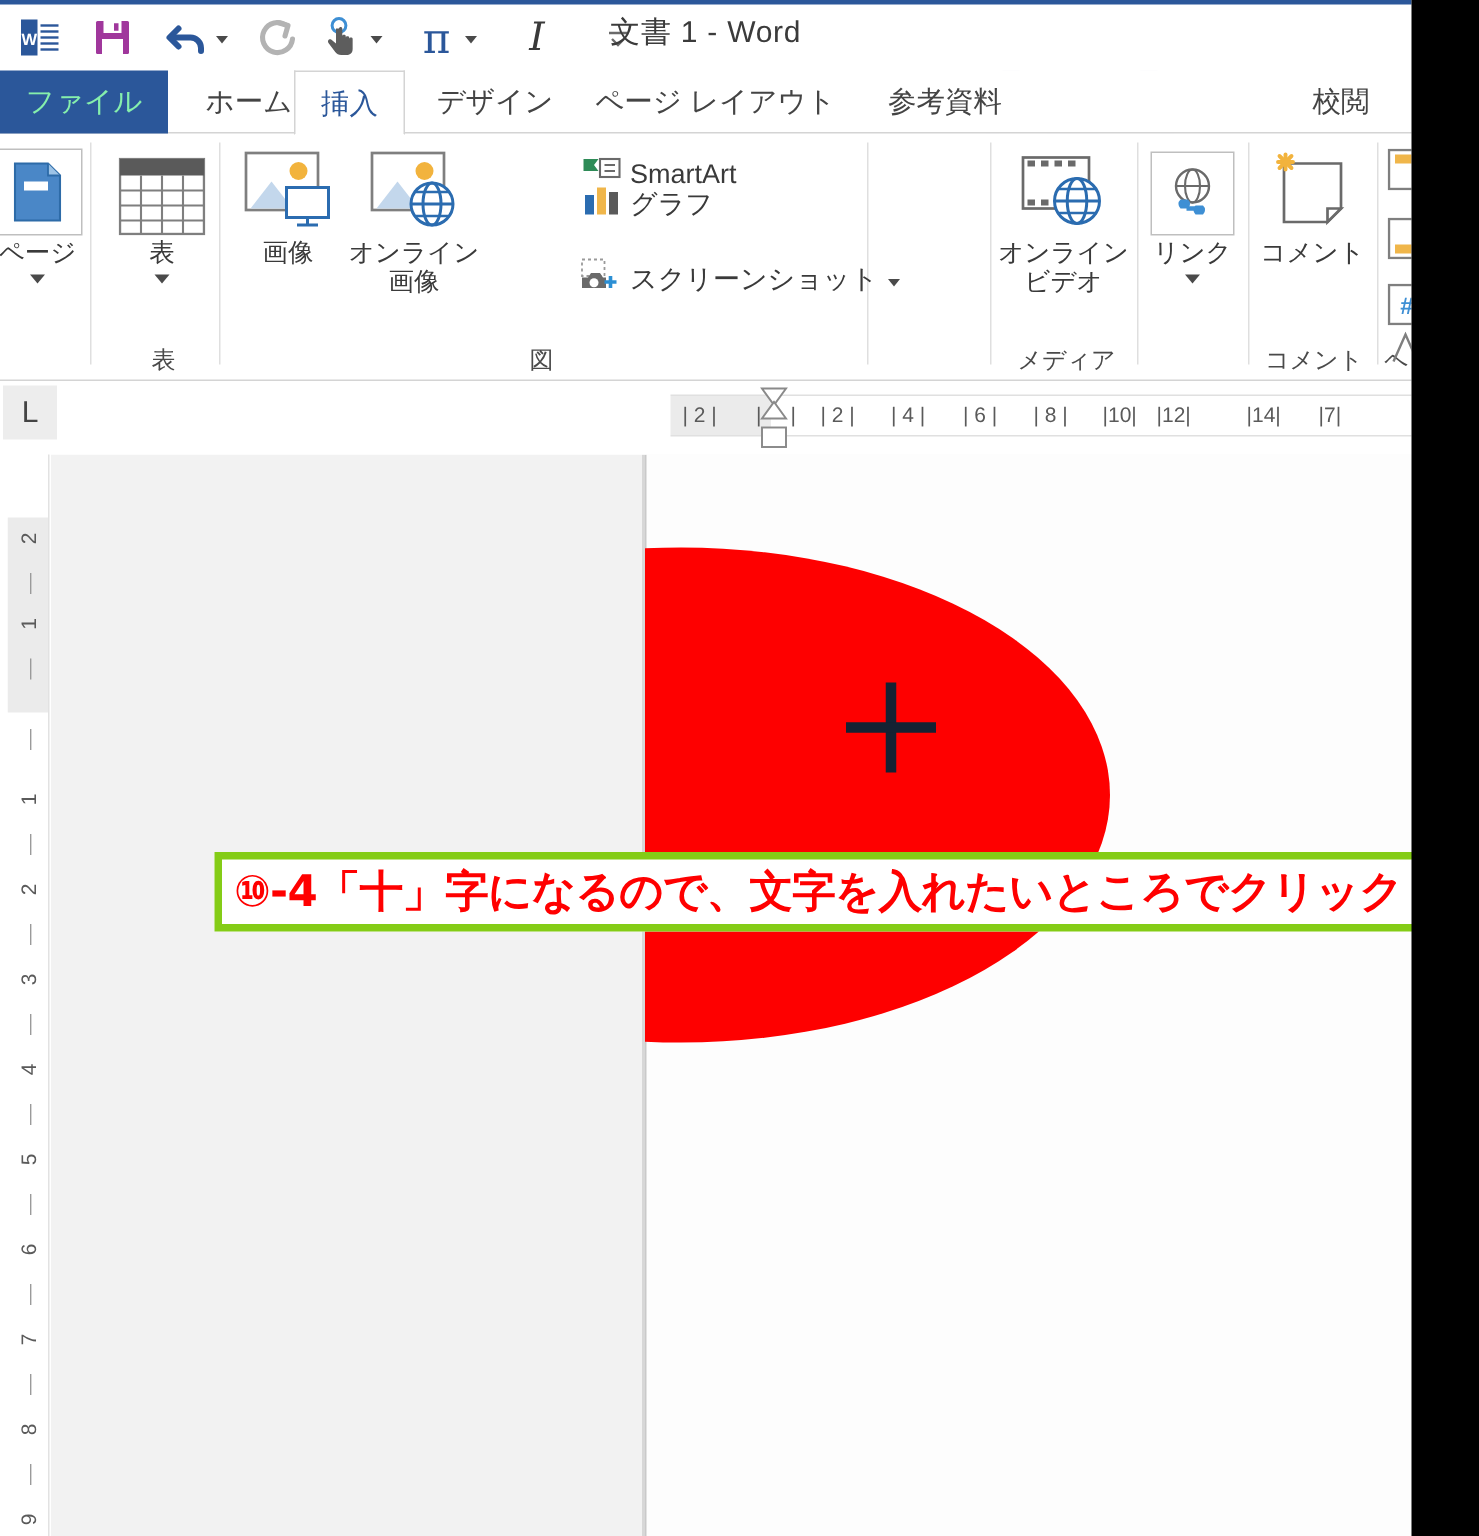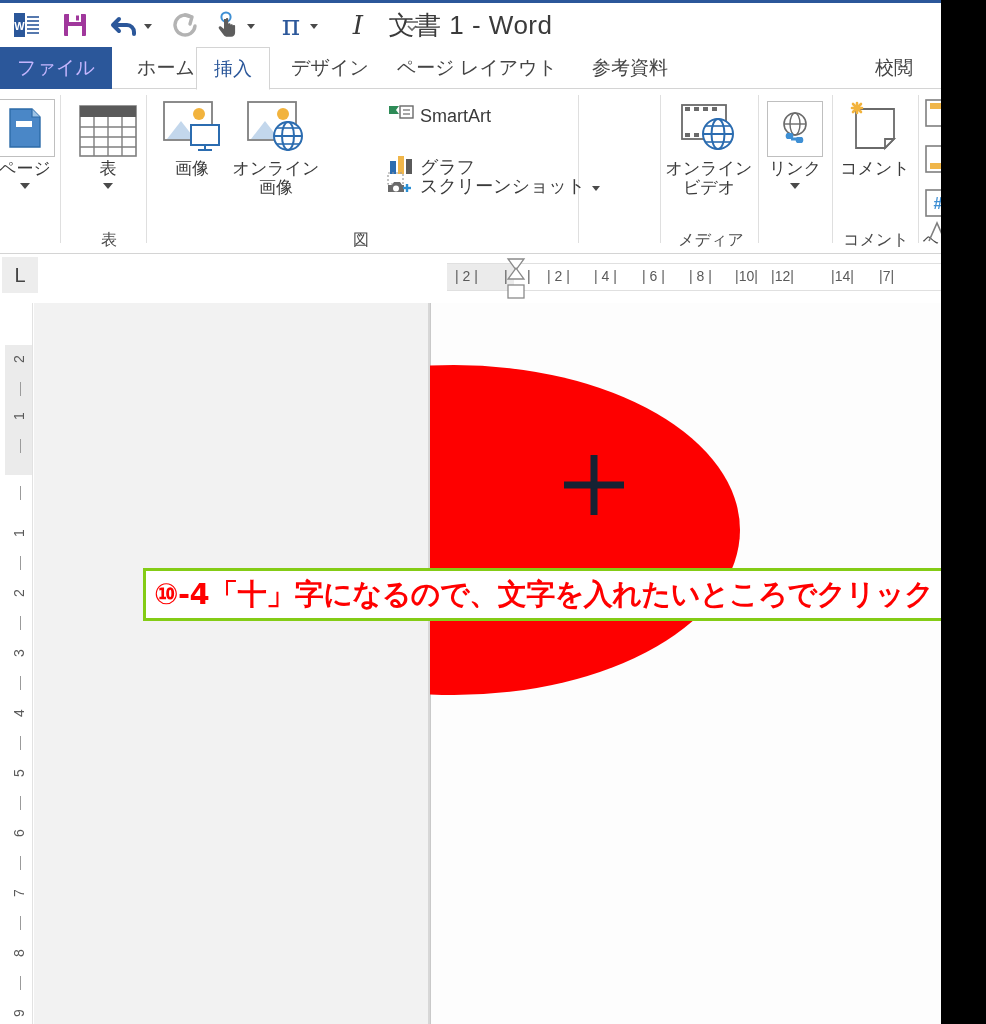"文書 1 - Word" .title-bar-text { font-size: 26px -> 20px }
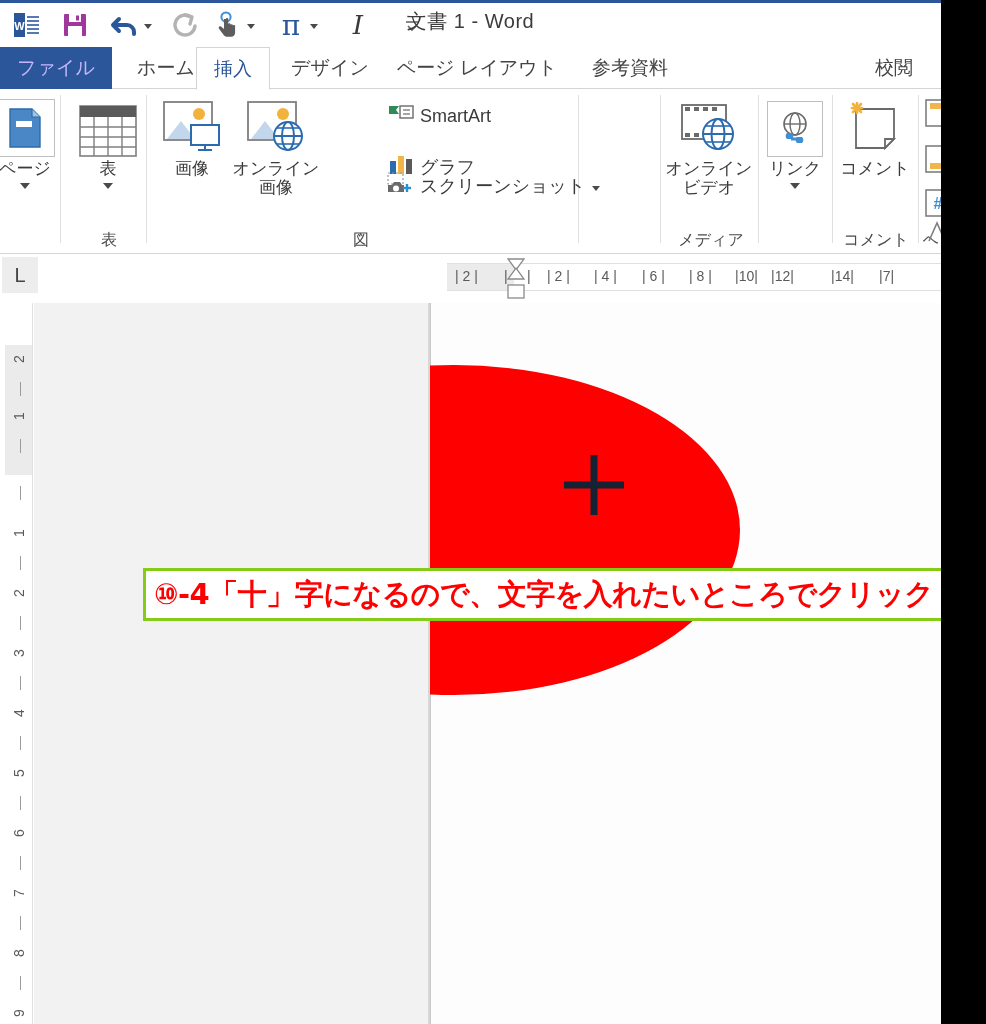"ファイル" .tab.file { color: #c4b5fd -> #86efac }
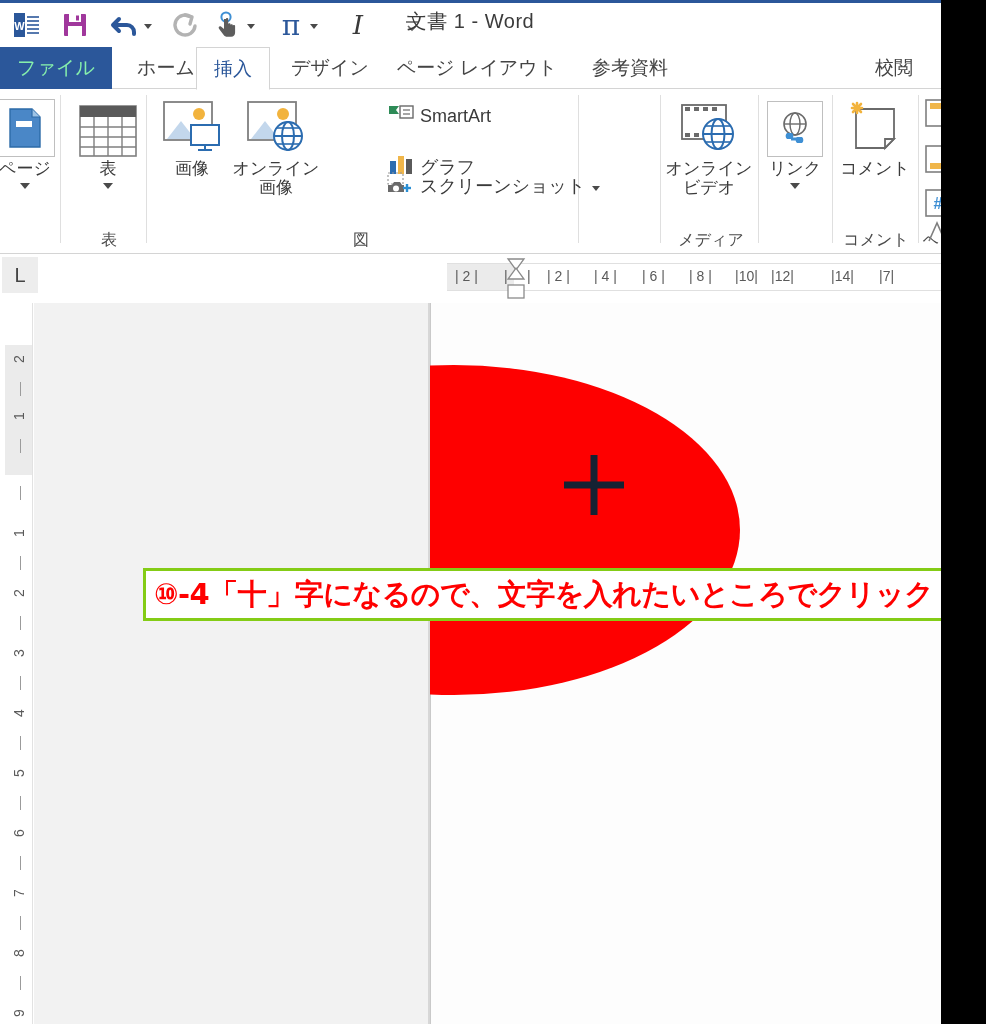"グラフ" div.small-btn { top: 64px -> 33px }
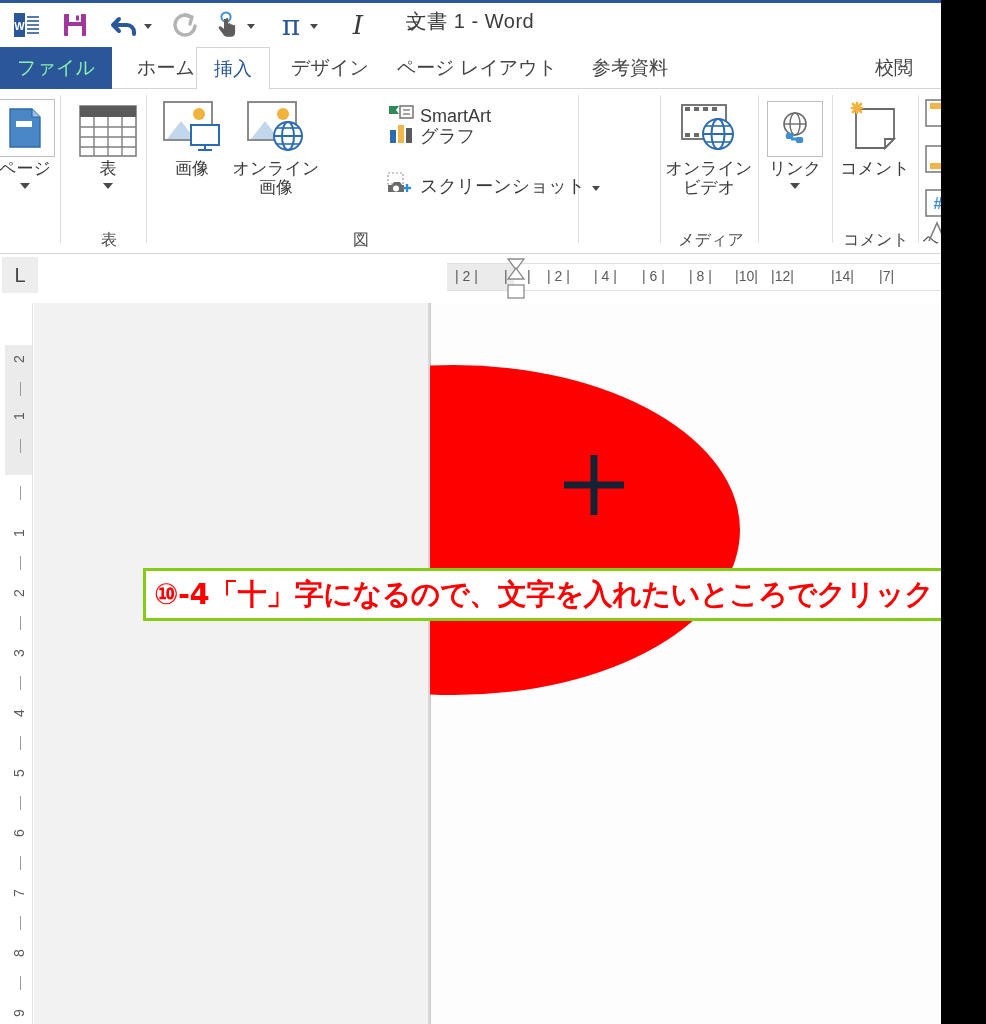"⑩-4「十」字になるので、文字を入れたいところでクリック" .callout { border: 3px solid #84cc16 -> 5px solid #84cc16 }
